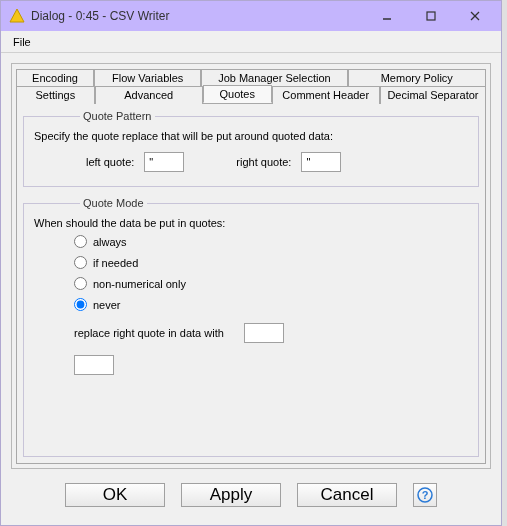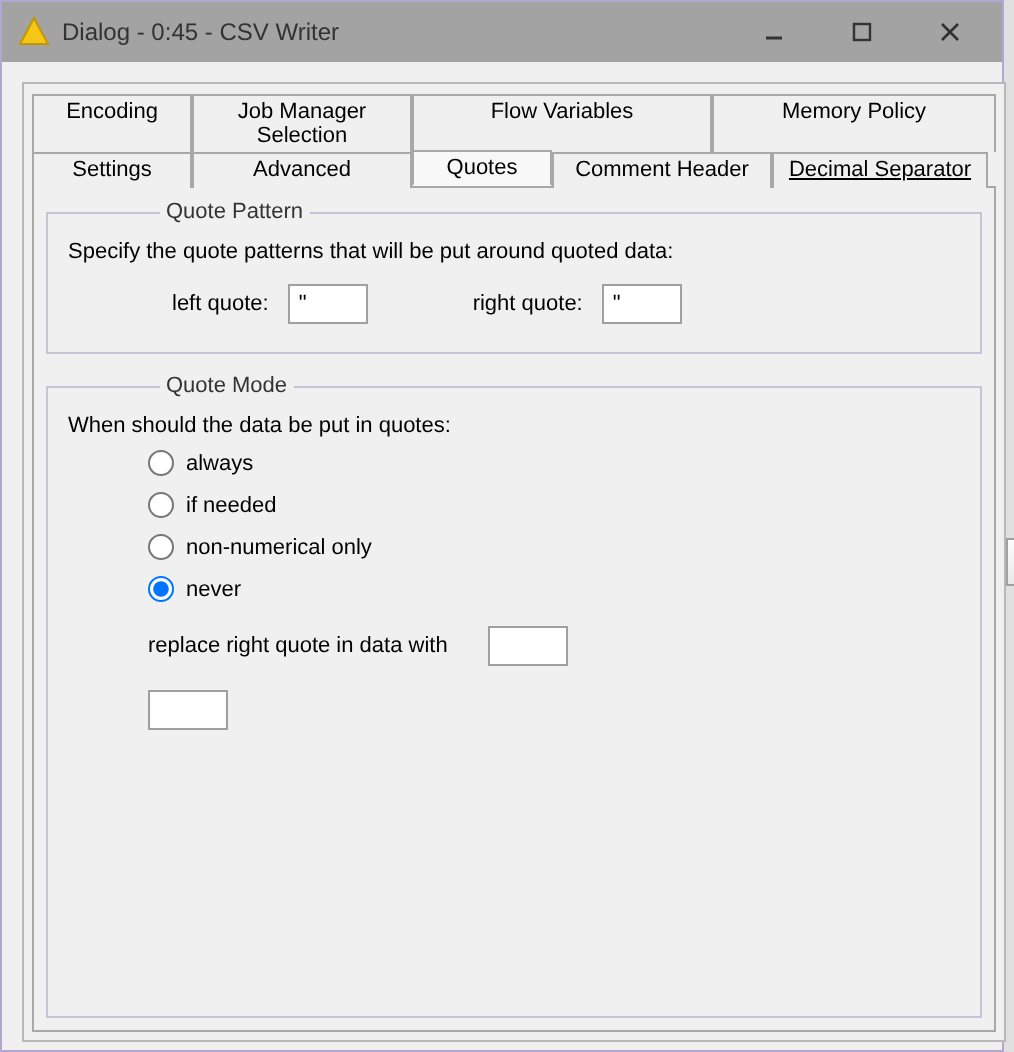"Dialog - 0:45 - CSV" .titlebar { background: #a3a3a3 -> #c4b5fd }
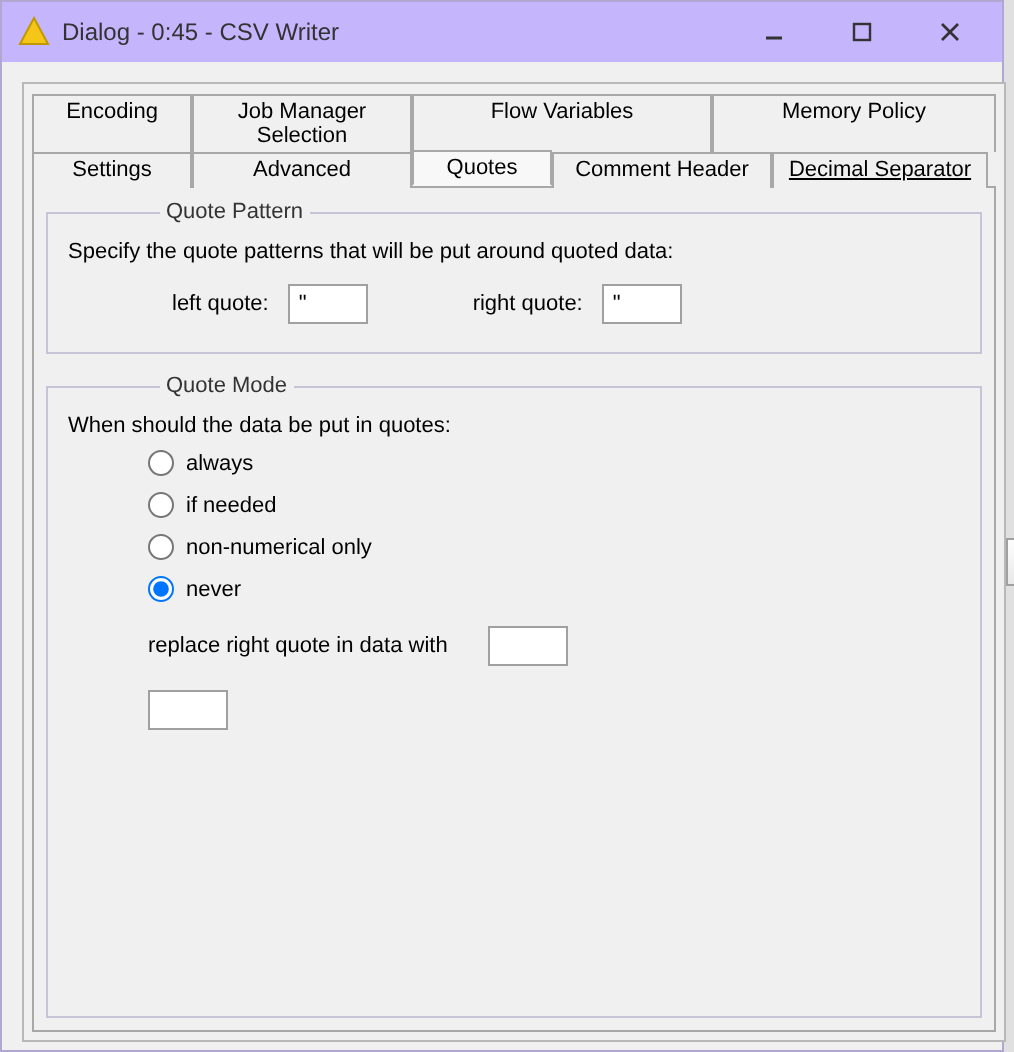"File" div.menubar { html: none -> <div> <div>File</div> </div> }
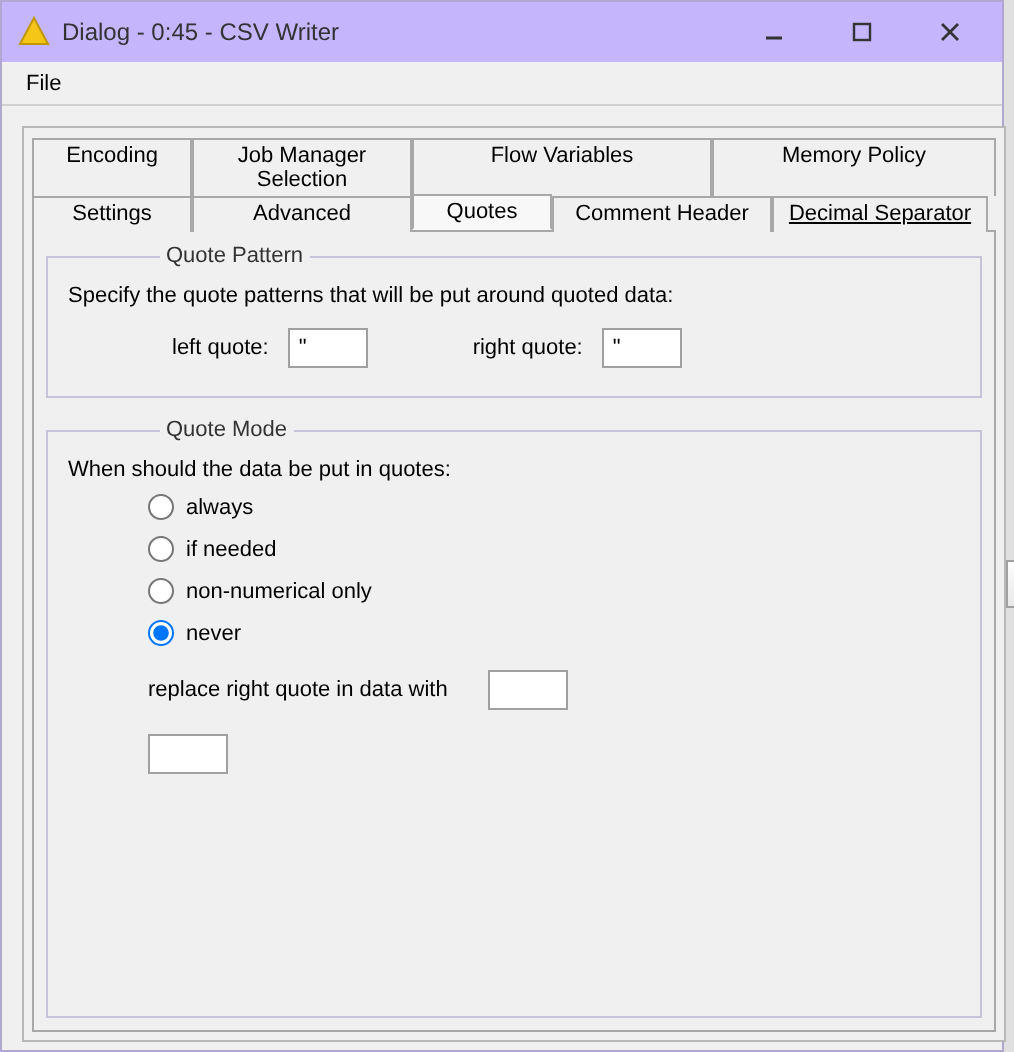"Encoding" .content { flex-direction: row -> column }
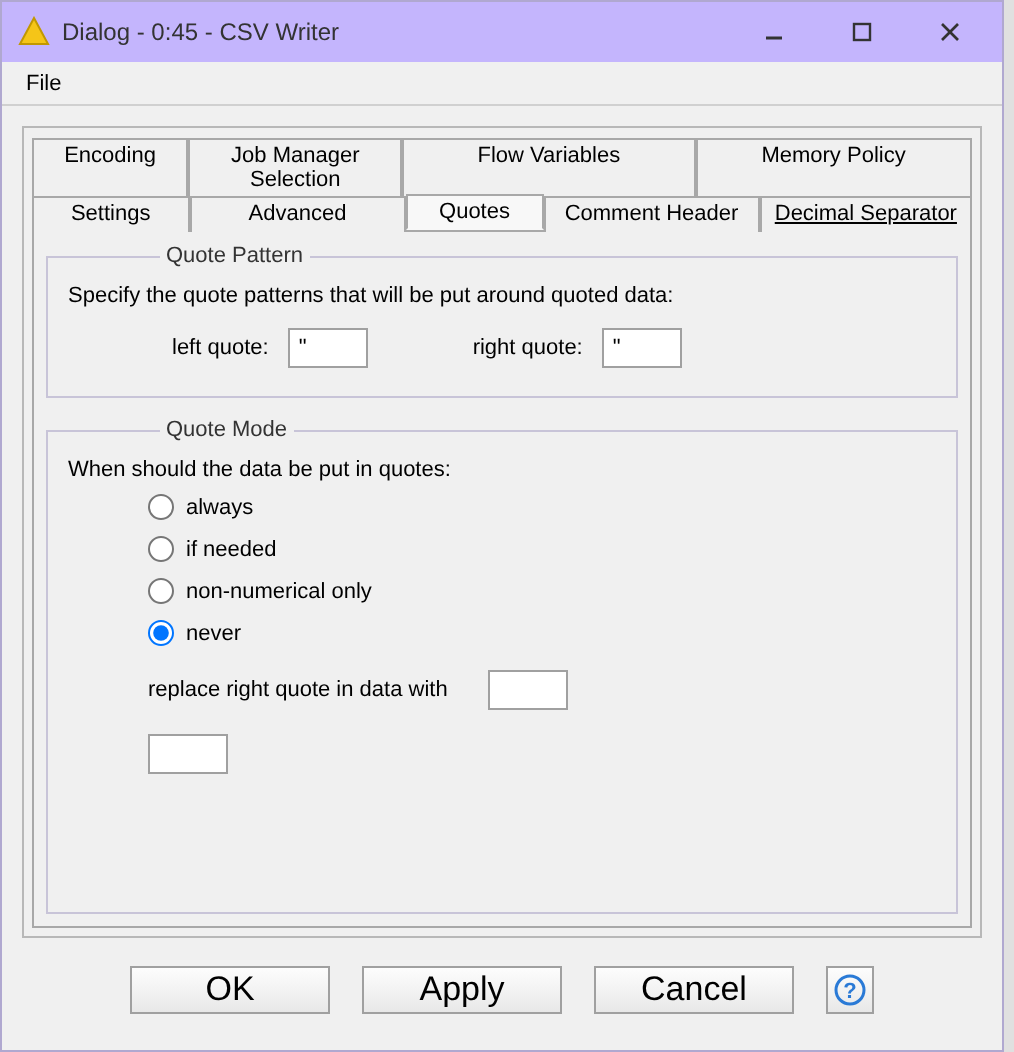"Job Manager Selection" div.tab { order: before "Flow Variables" -> after "Flow Variables" }
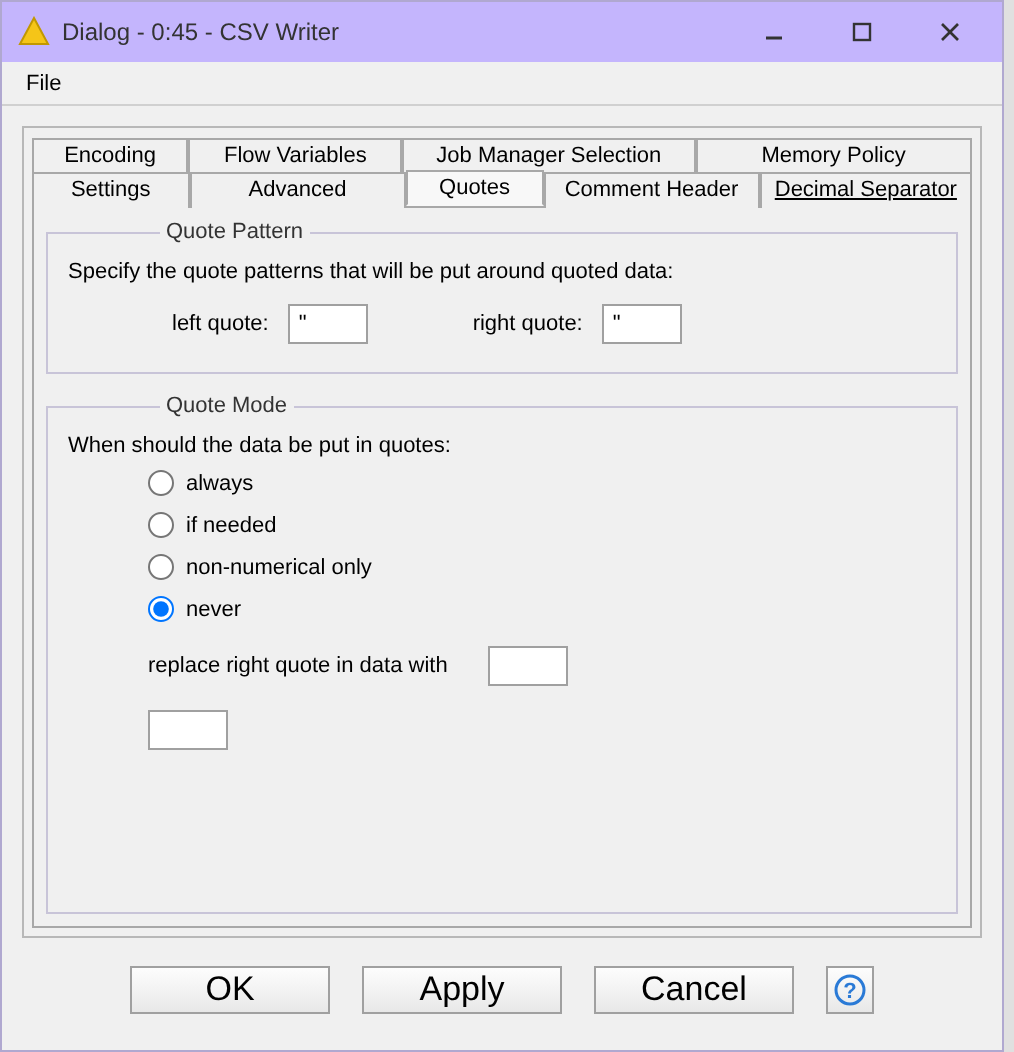"Decimal Separator" .tab-row2 .tab:nth-child(5) { text-decoration: underline -> none }
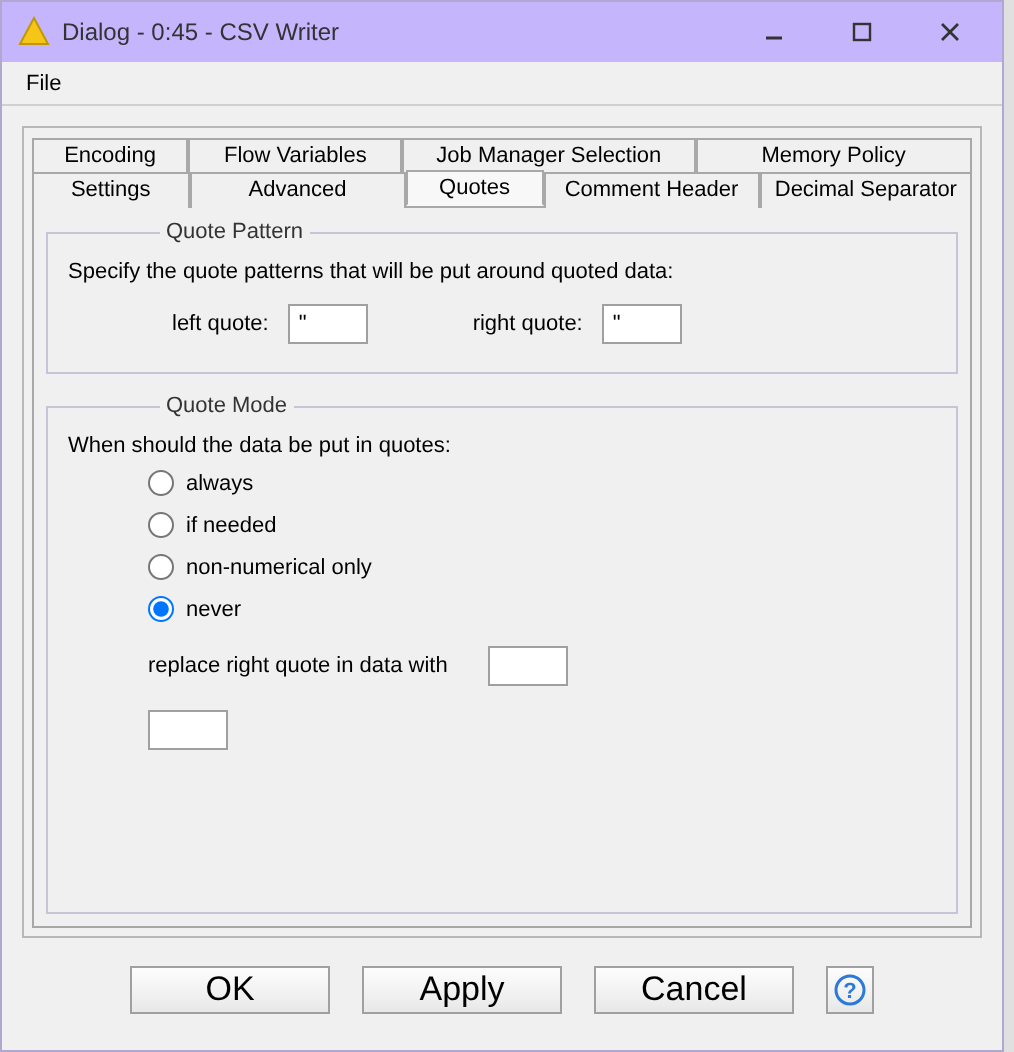"Specify the quote patterns that" div.desc { text: patterns -> replace }
